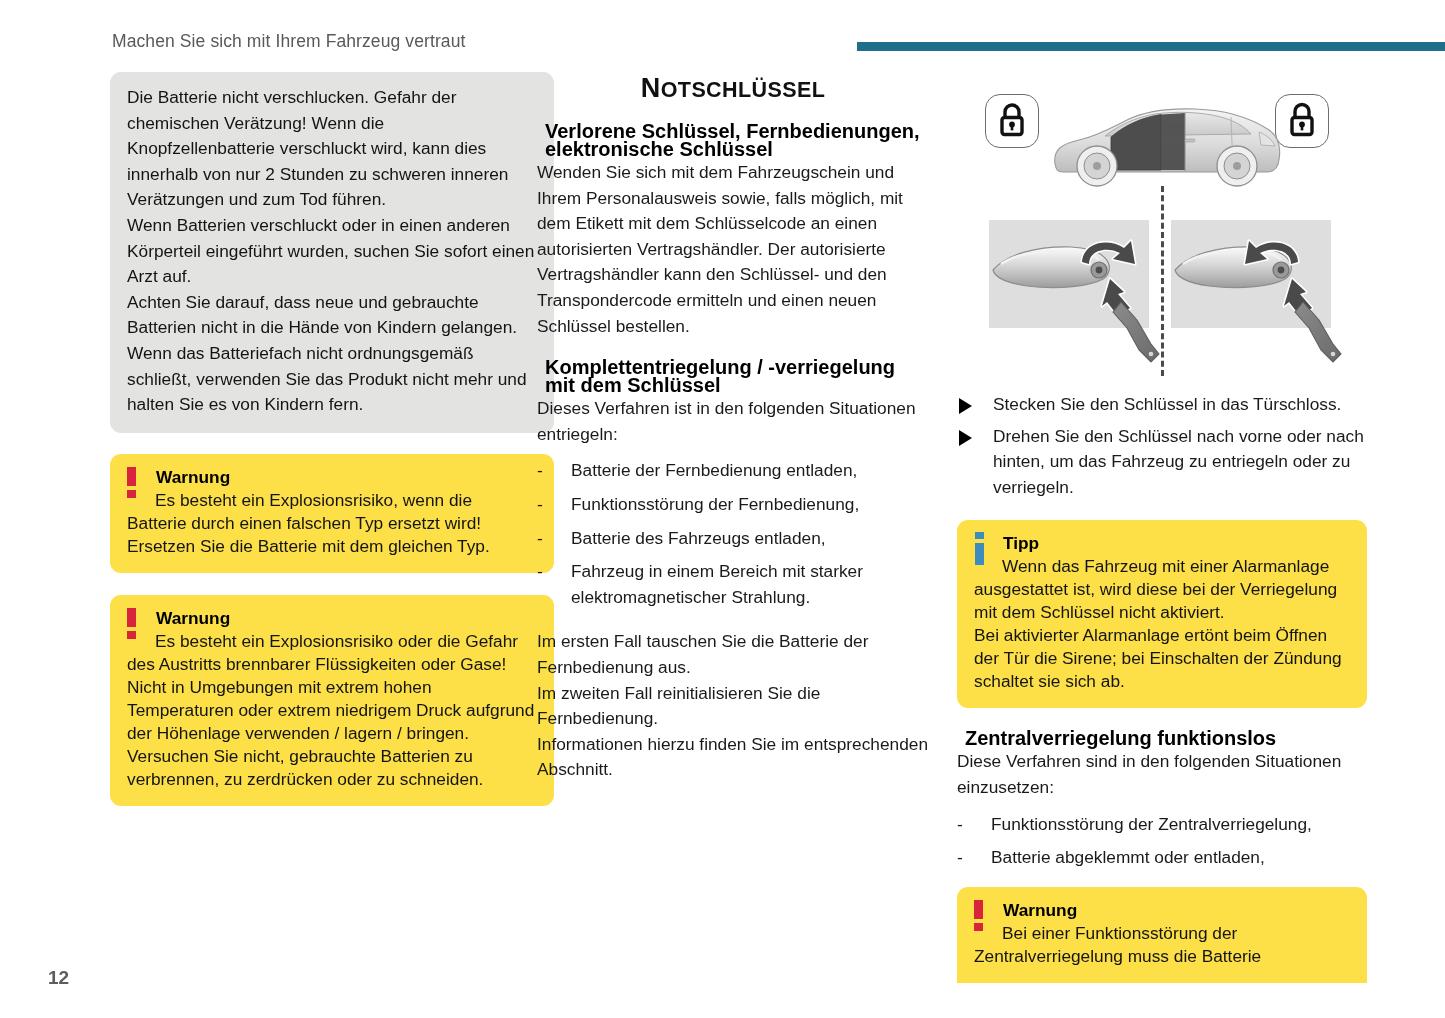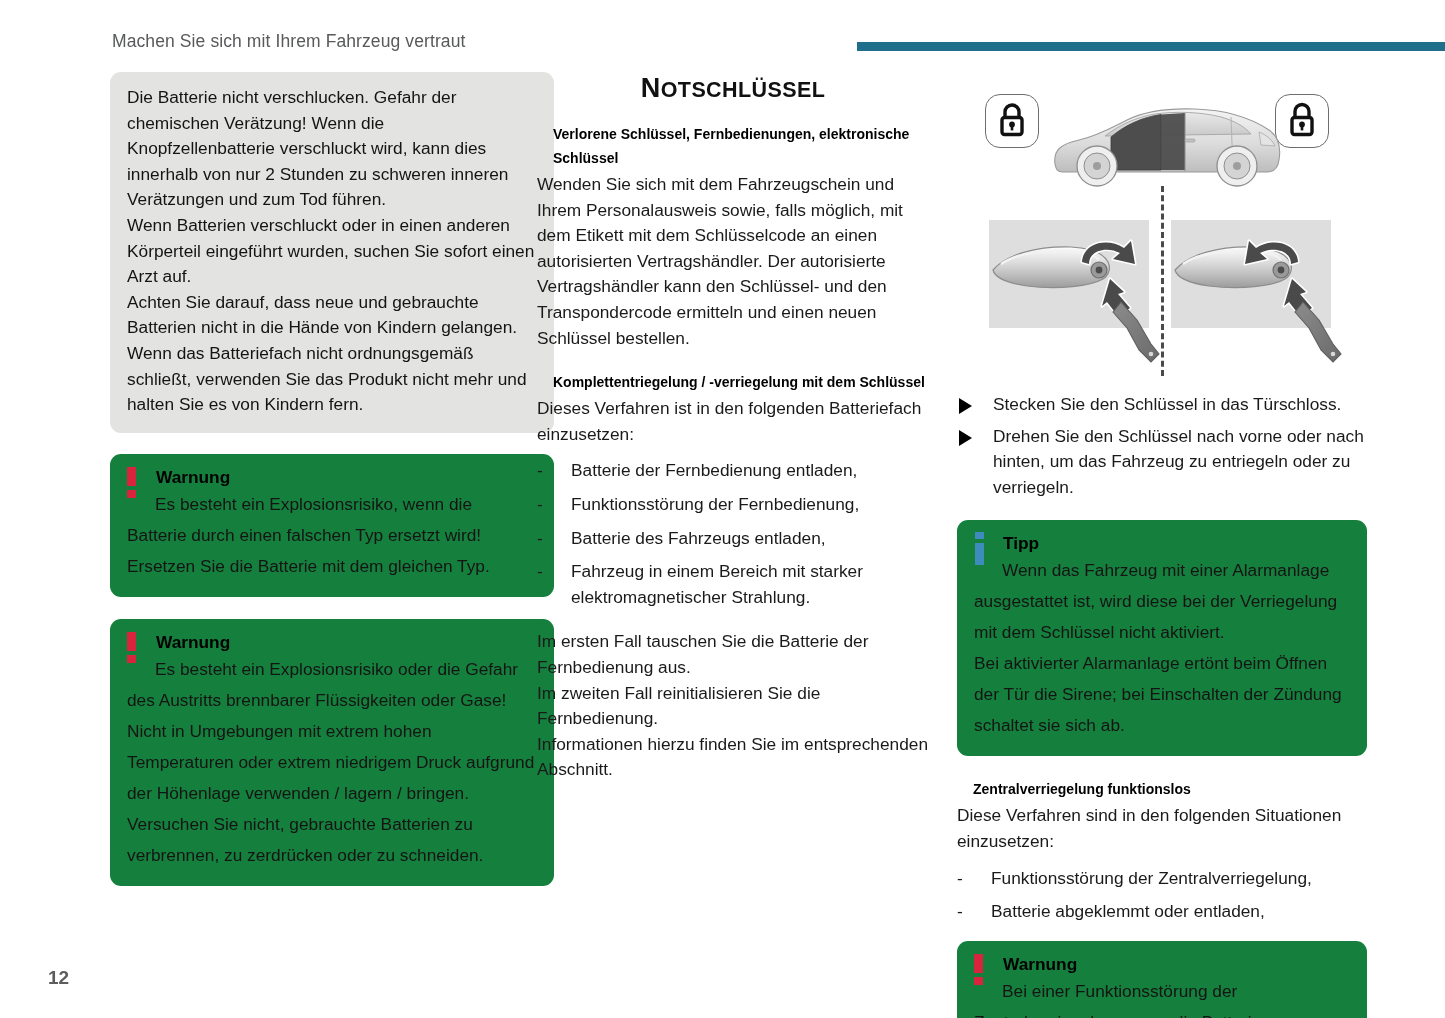"Verlorene Schlüssel, Fernbedienungen," .sub-head { font-size: 14px -> 20px; line-height: 24px -> 18px; margin: 0 0 2px 16px -> 0 0 2px 8px }
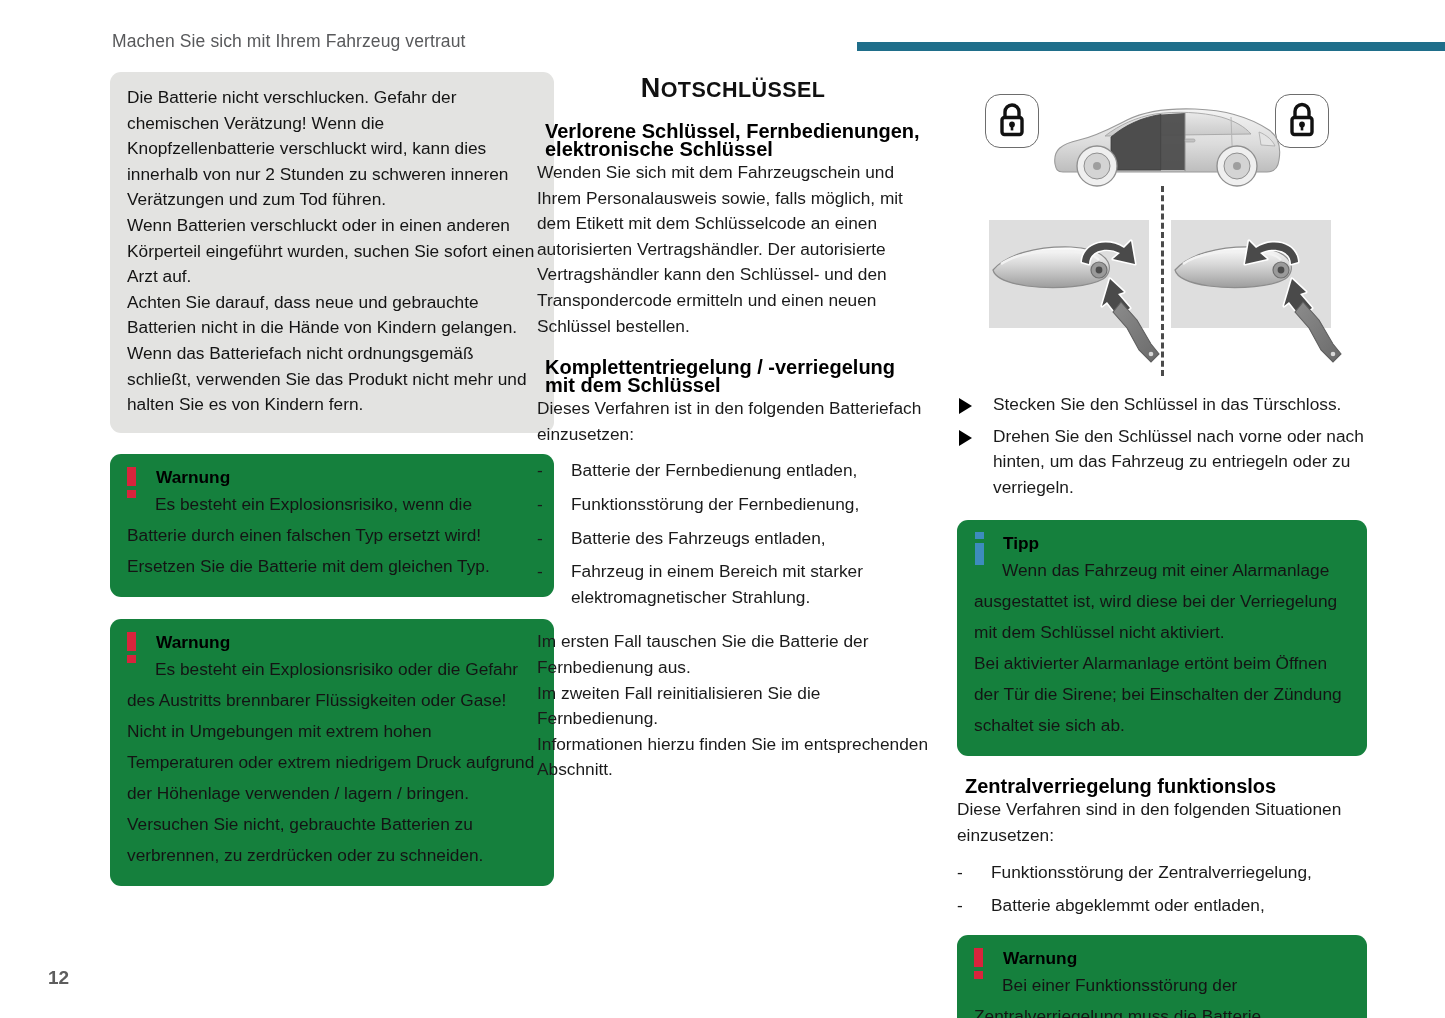"Dieses Verfahren ist in den" p.para { text: Batteriefach einzusetzen -> Situationen entriegeln }
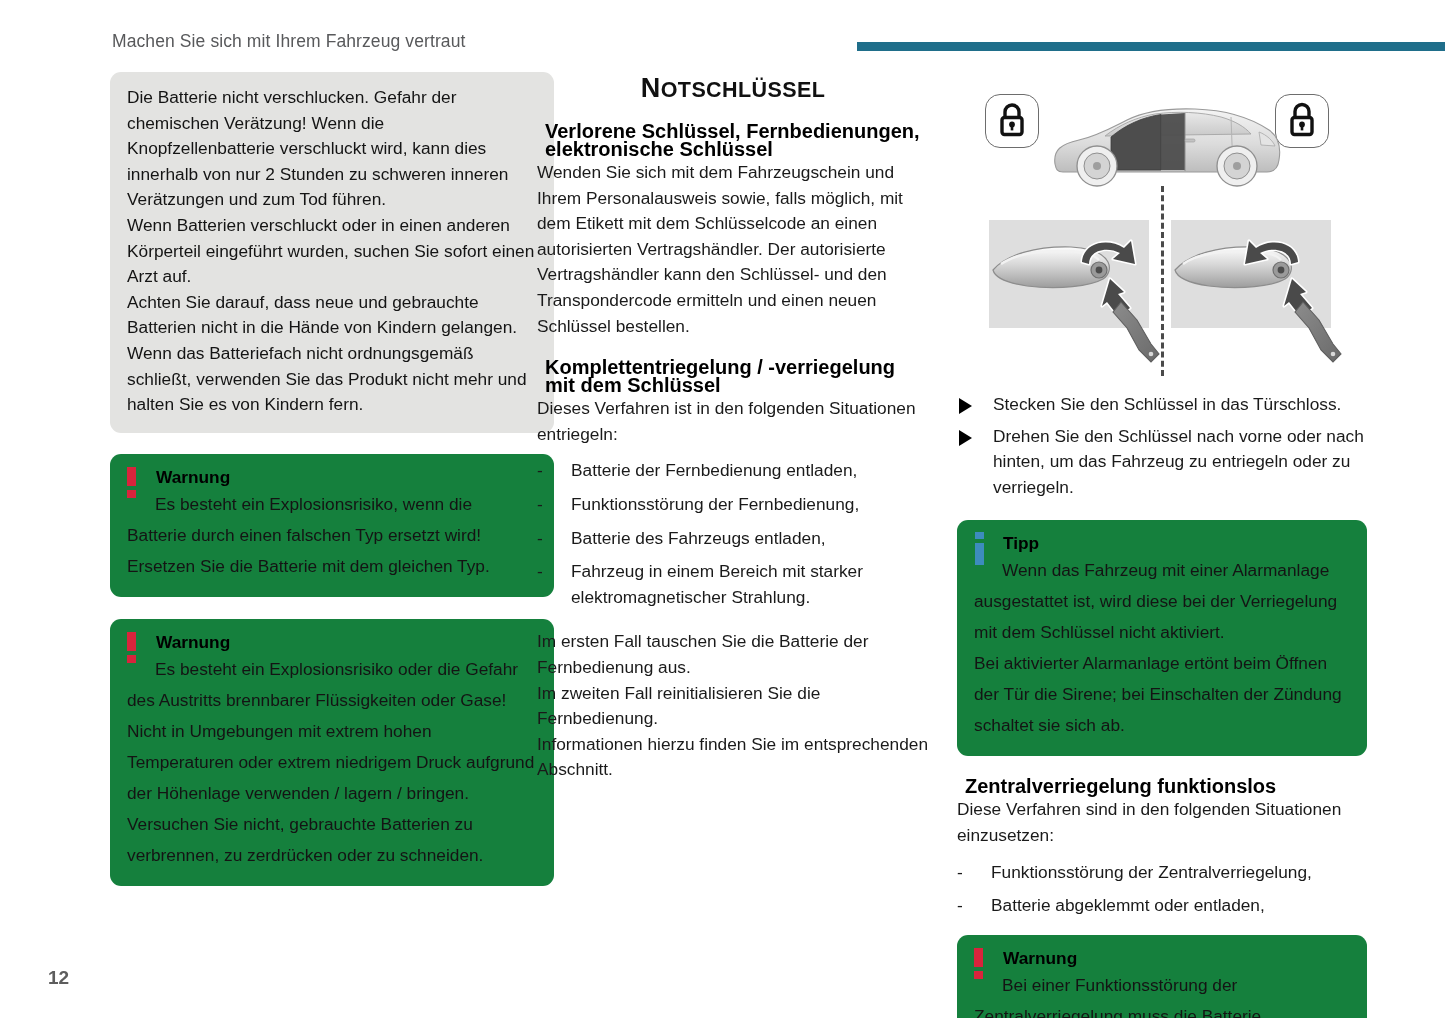"Warnung" .warn-box, .tip-box { background: #15803d -> #fde047 }
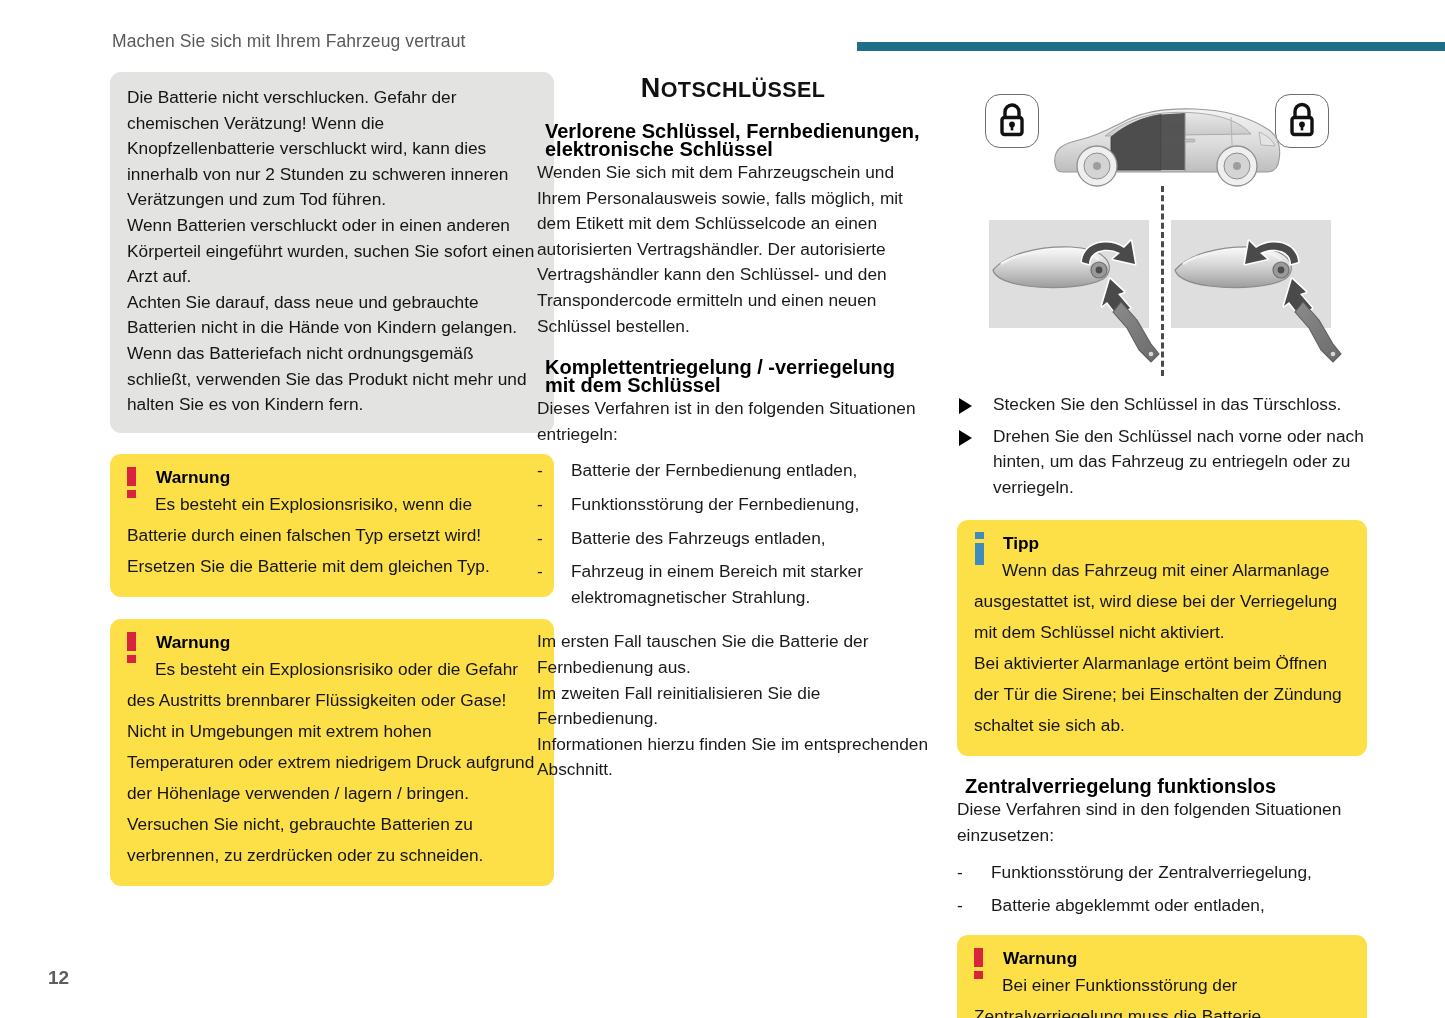"Es besteht ein Explosionsrisiko, wenn" .badge-body { line-height: 31px -> 23px }
